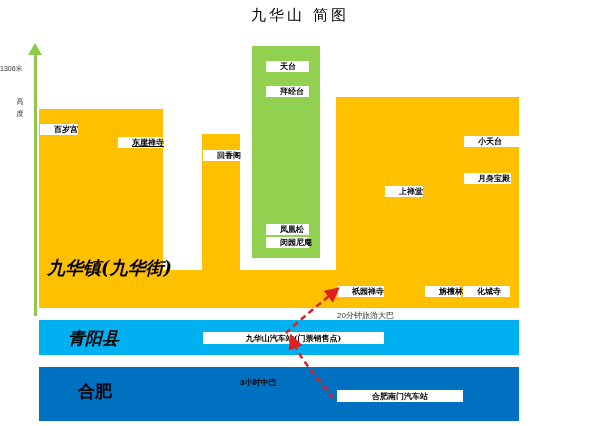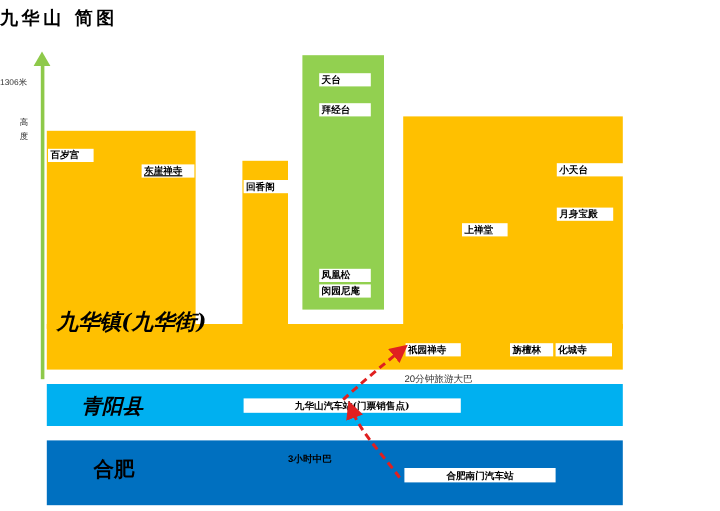"九华山 简图" .title { font-weight: bold -> normal; text-align: left -> center }
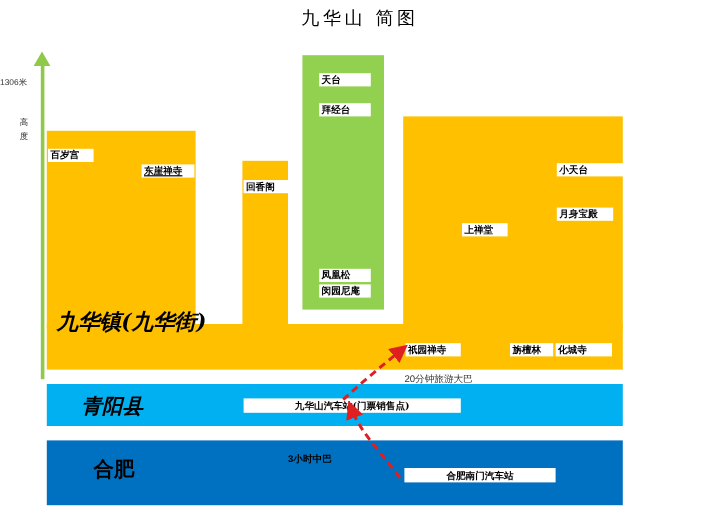"天台" .label { padding-left: 2px -> 14px }
